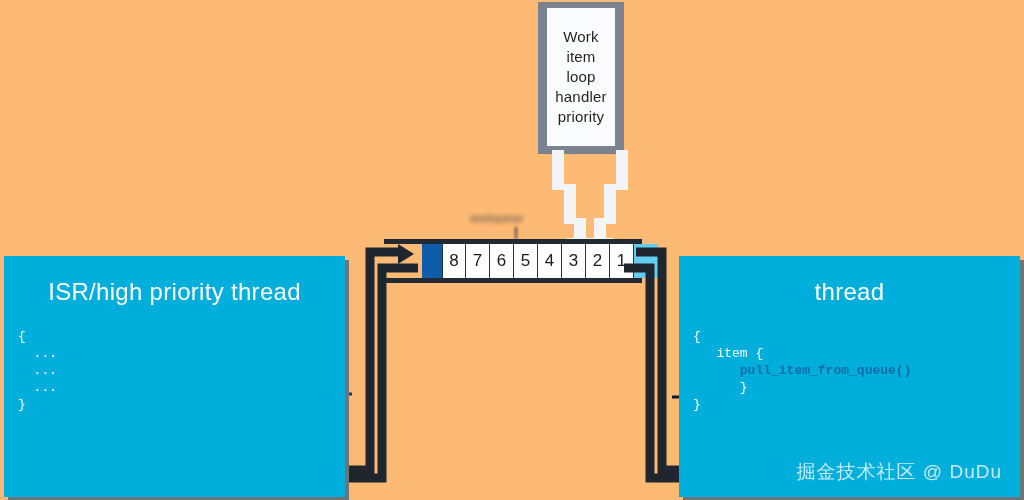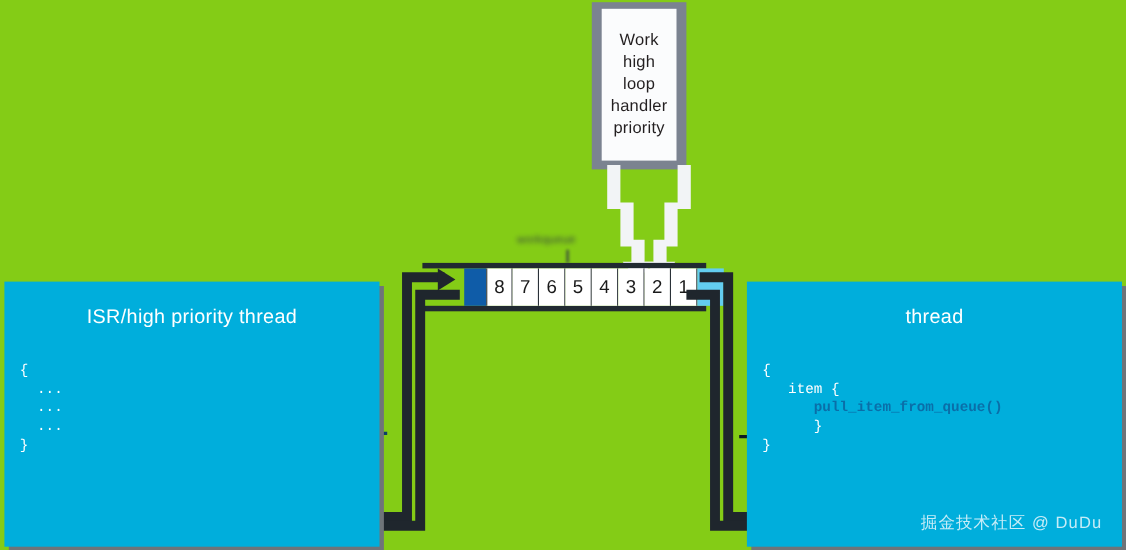"Work" .stage { background: #84cc16 -> #fdba74 }
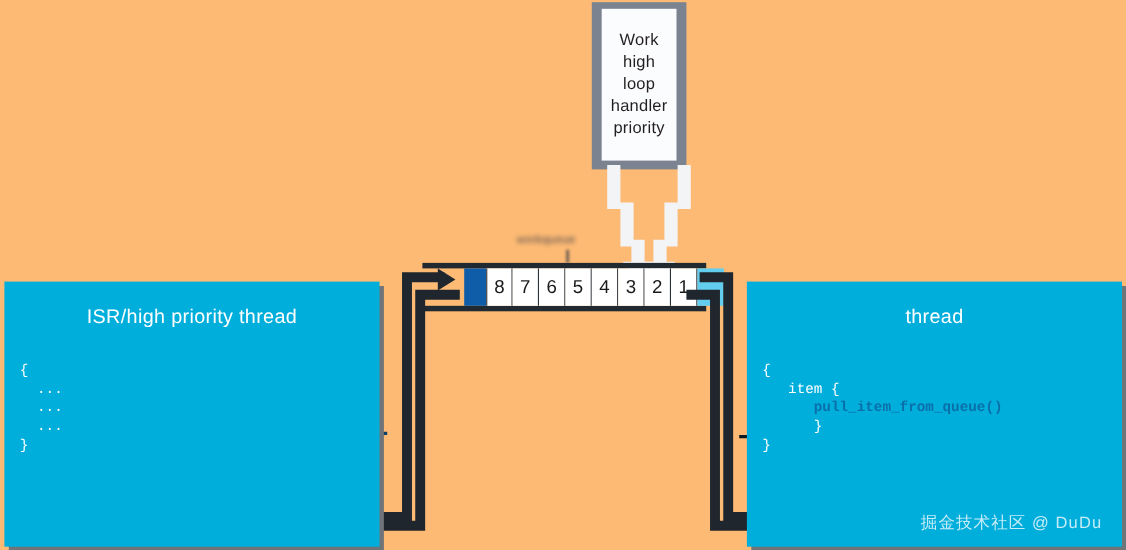"high" div { text: high -> item }
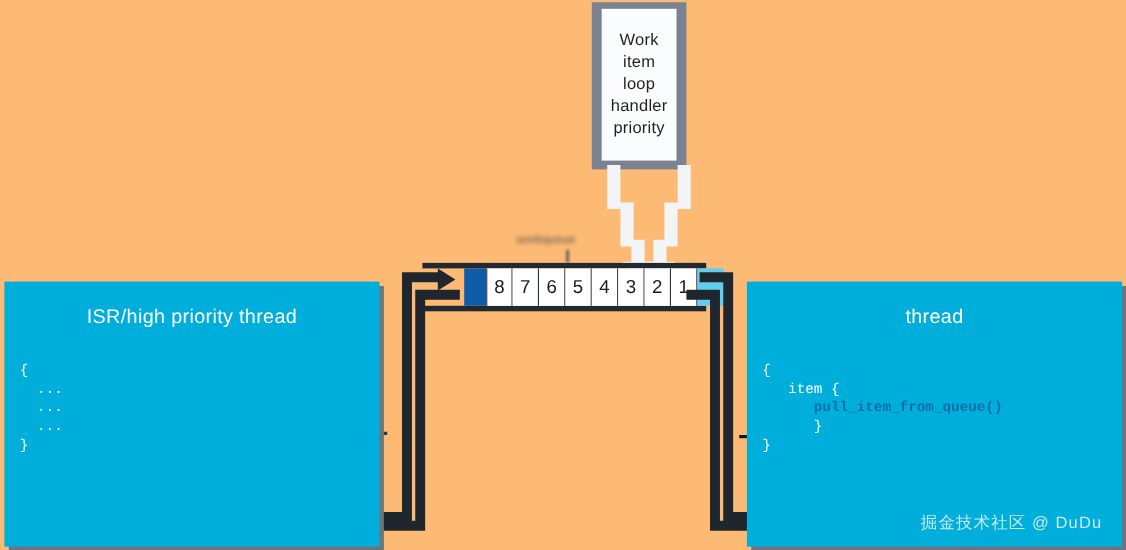"ISR/high priority thread" .panel-title { font-size: 18px -> 24px }
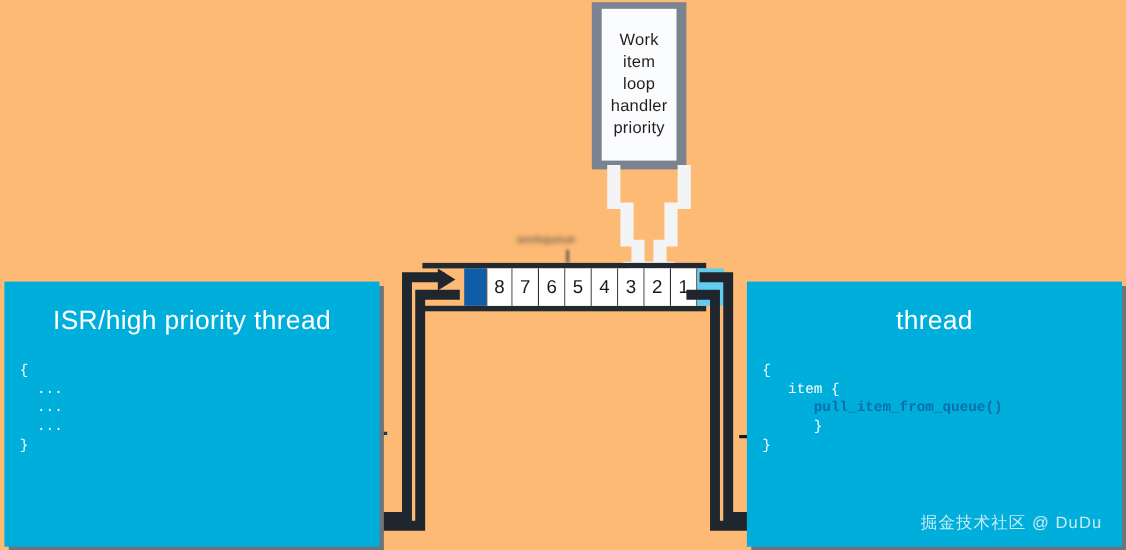"掘金技术社区 @ DuDu" .watermark { font-size: 15px -> 19px }
